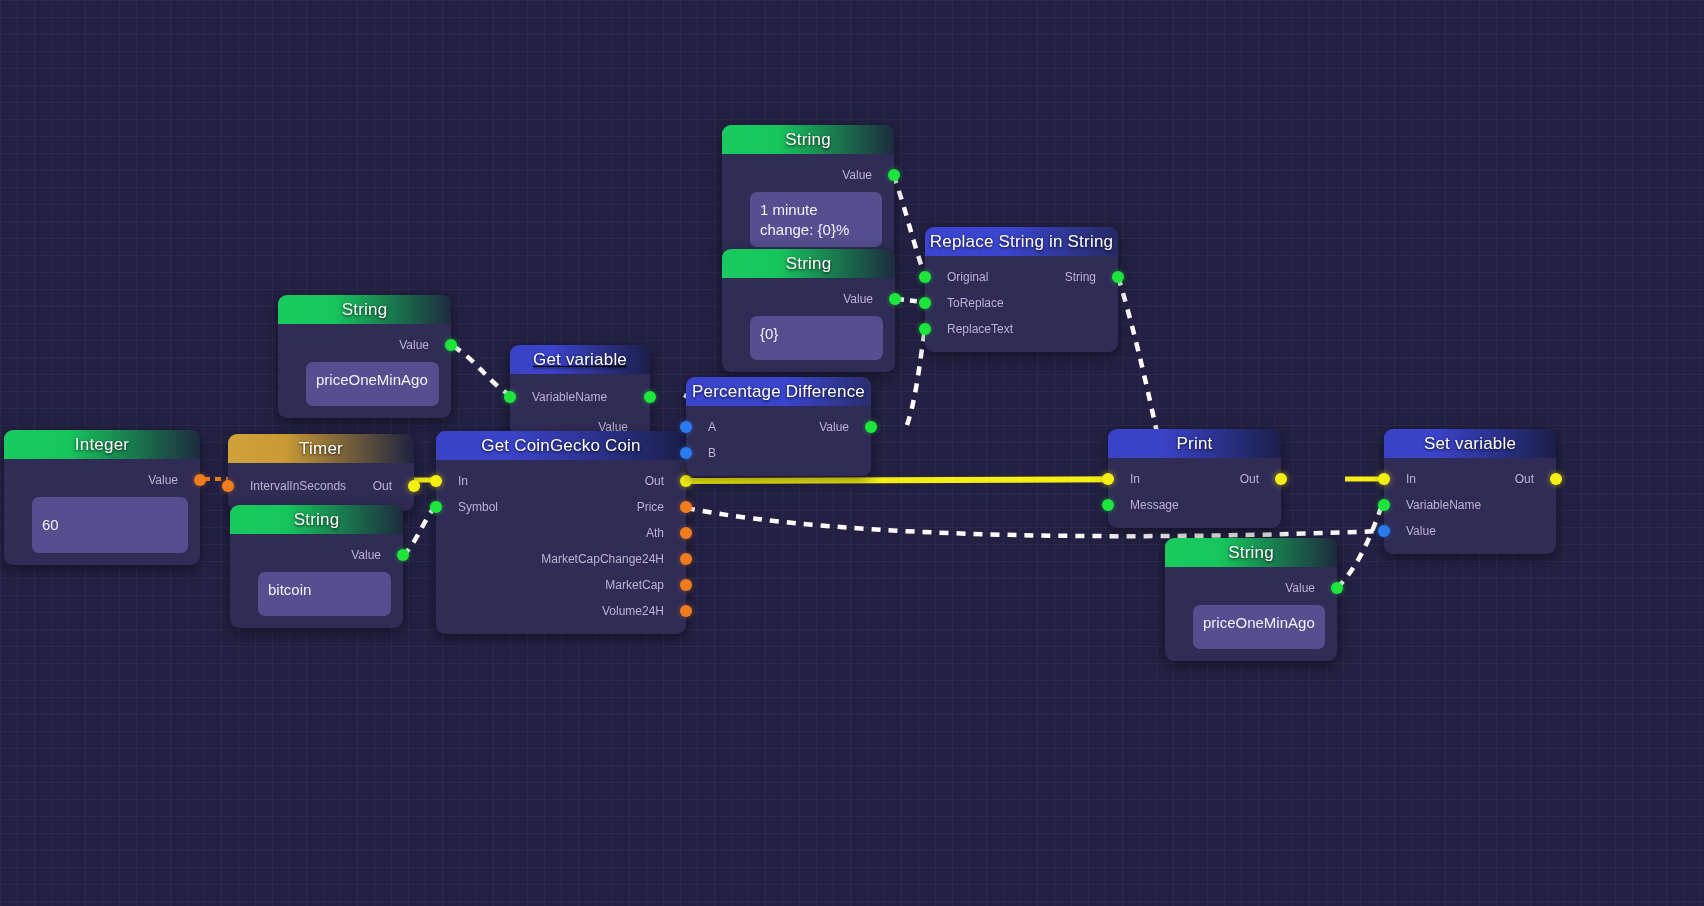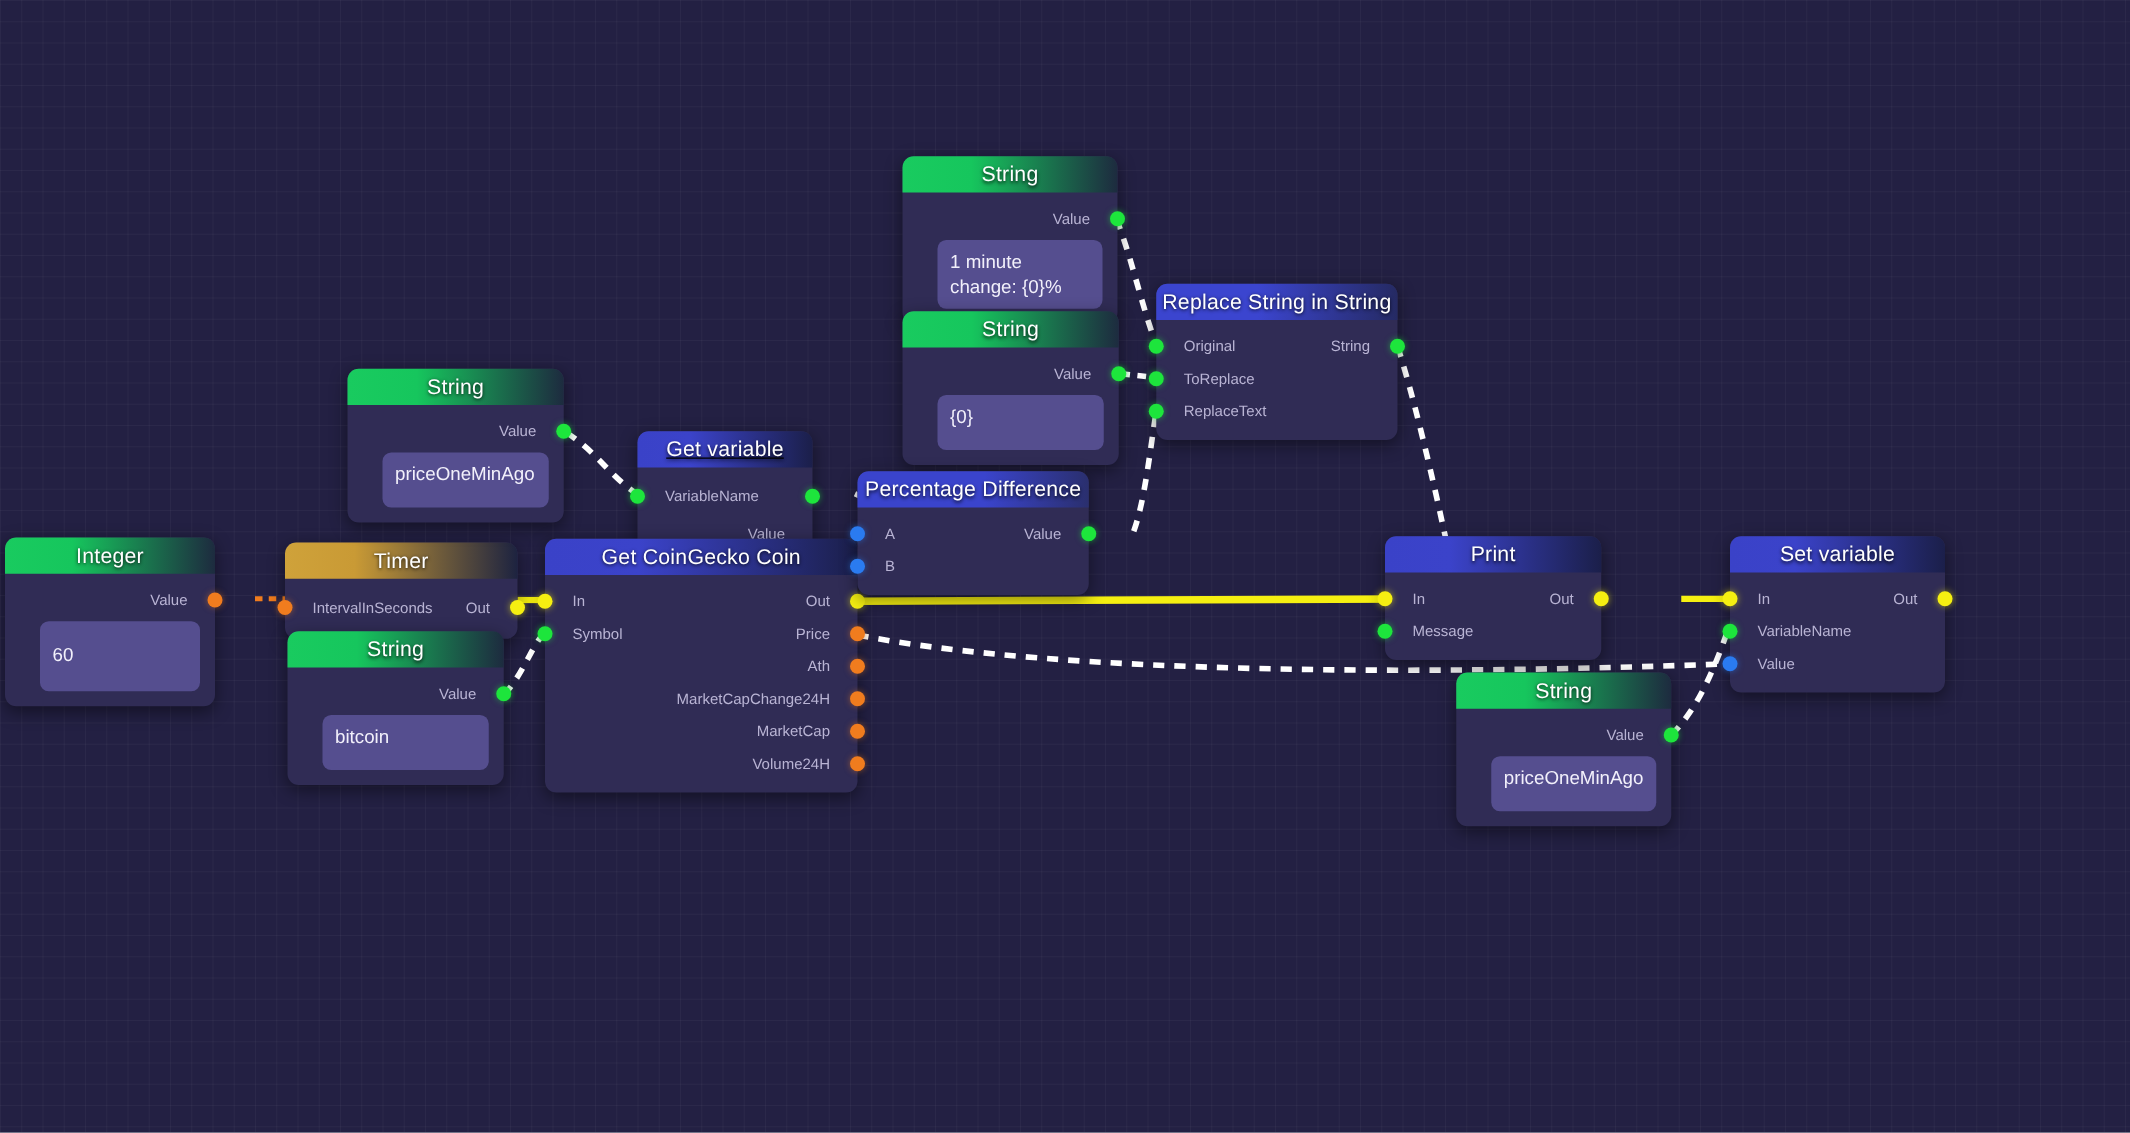"Integer" div.node { width: 168px -> 196px }
